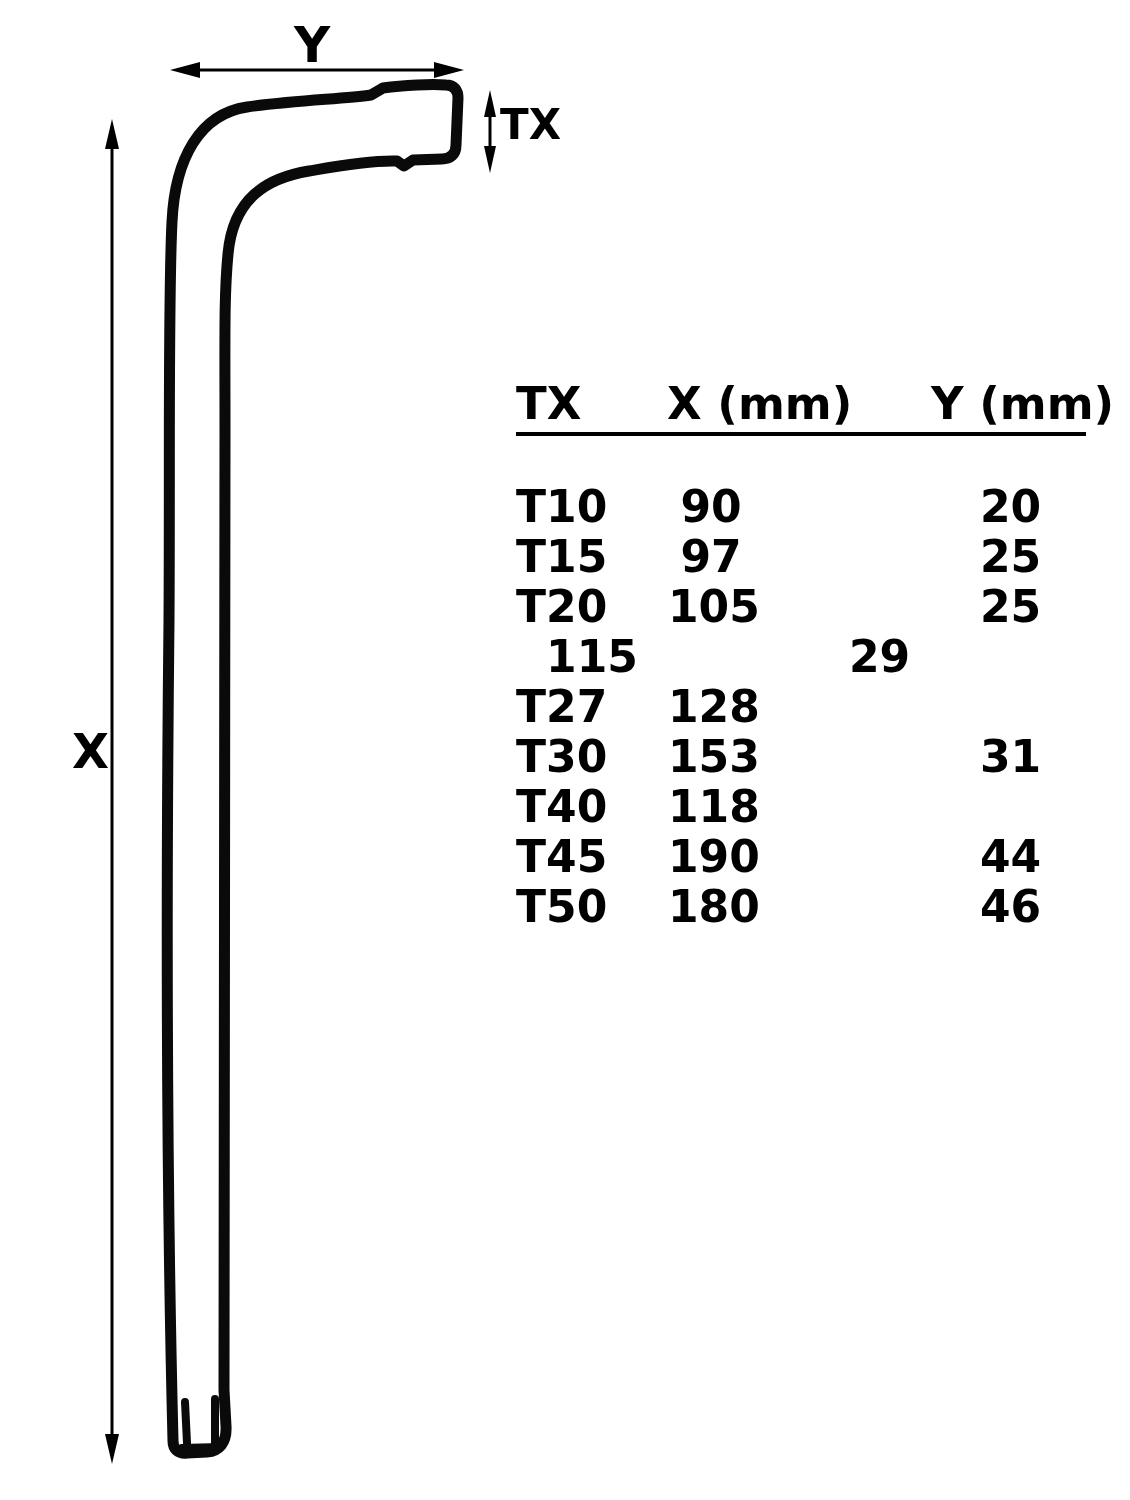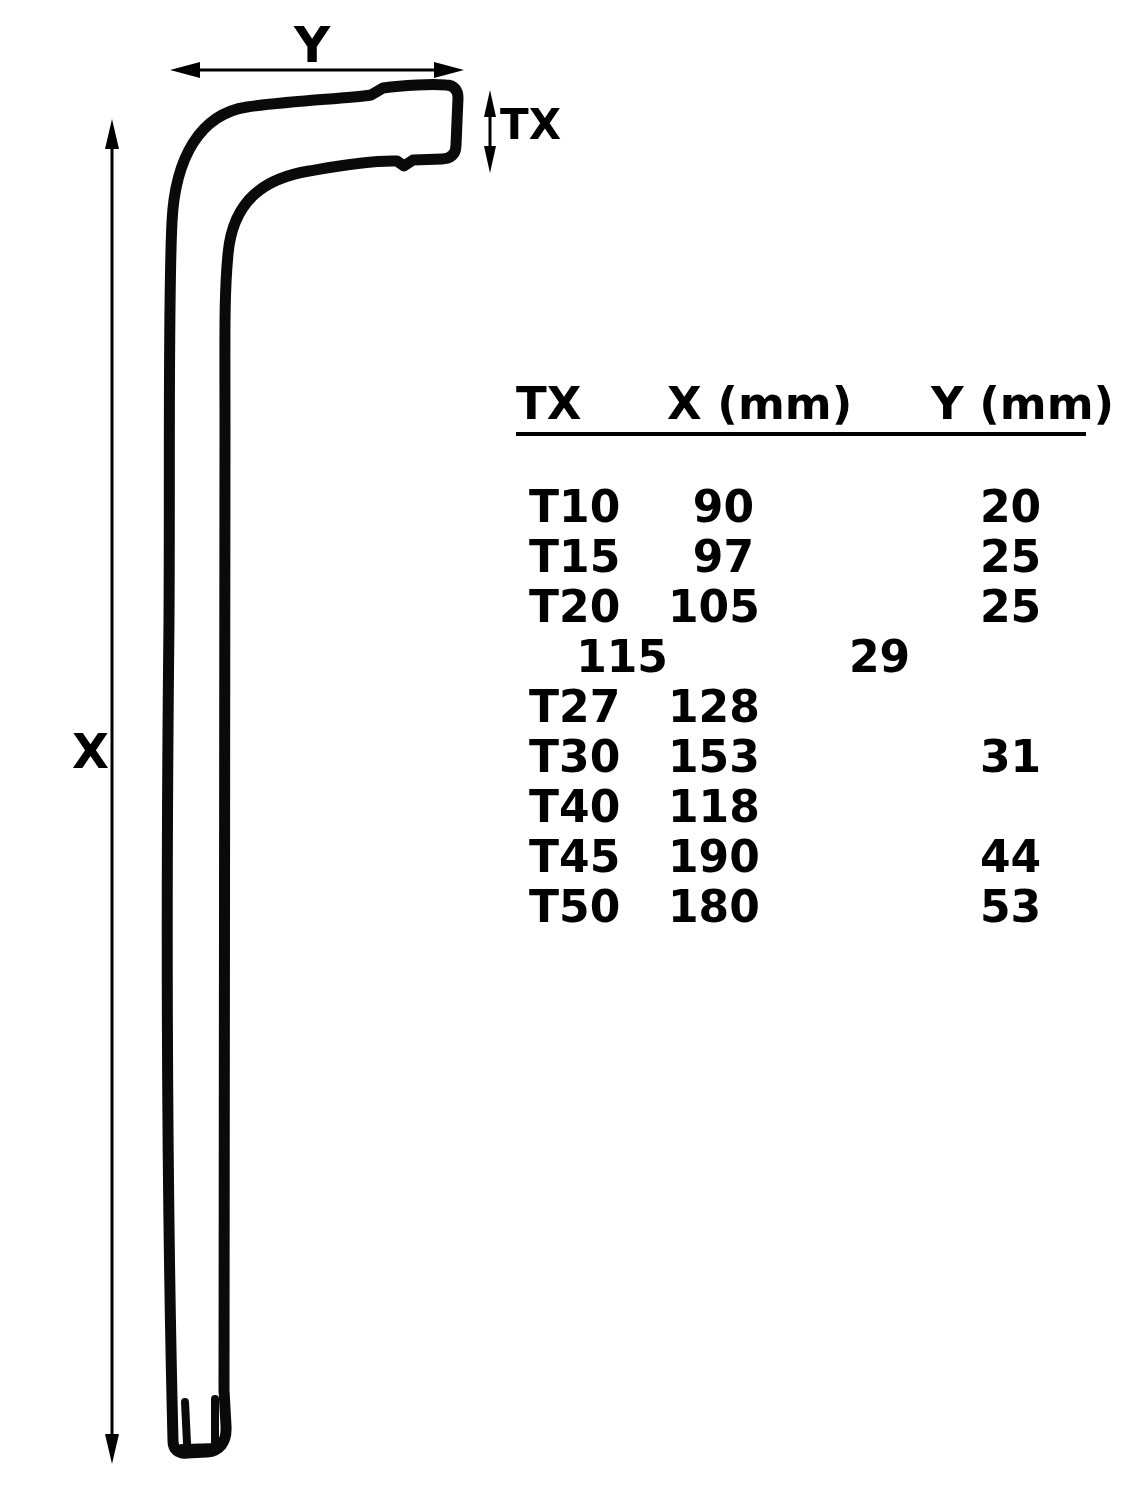"T10" .c-tx { margin-left: 13px -> none }
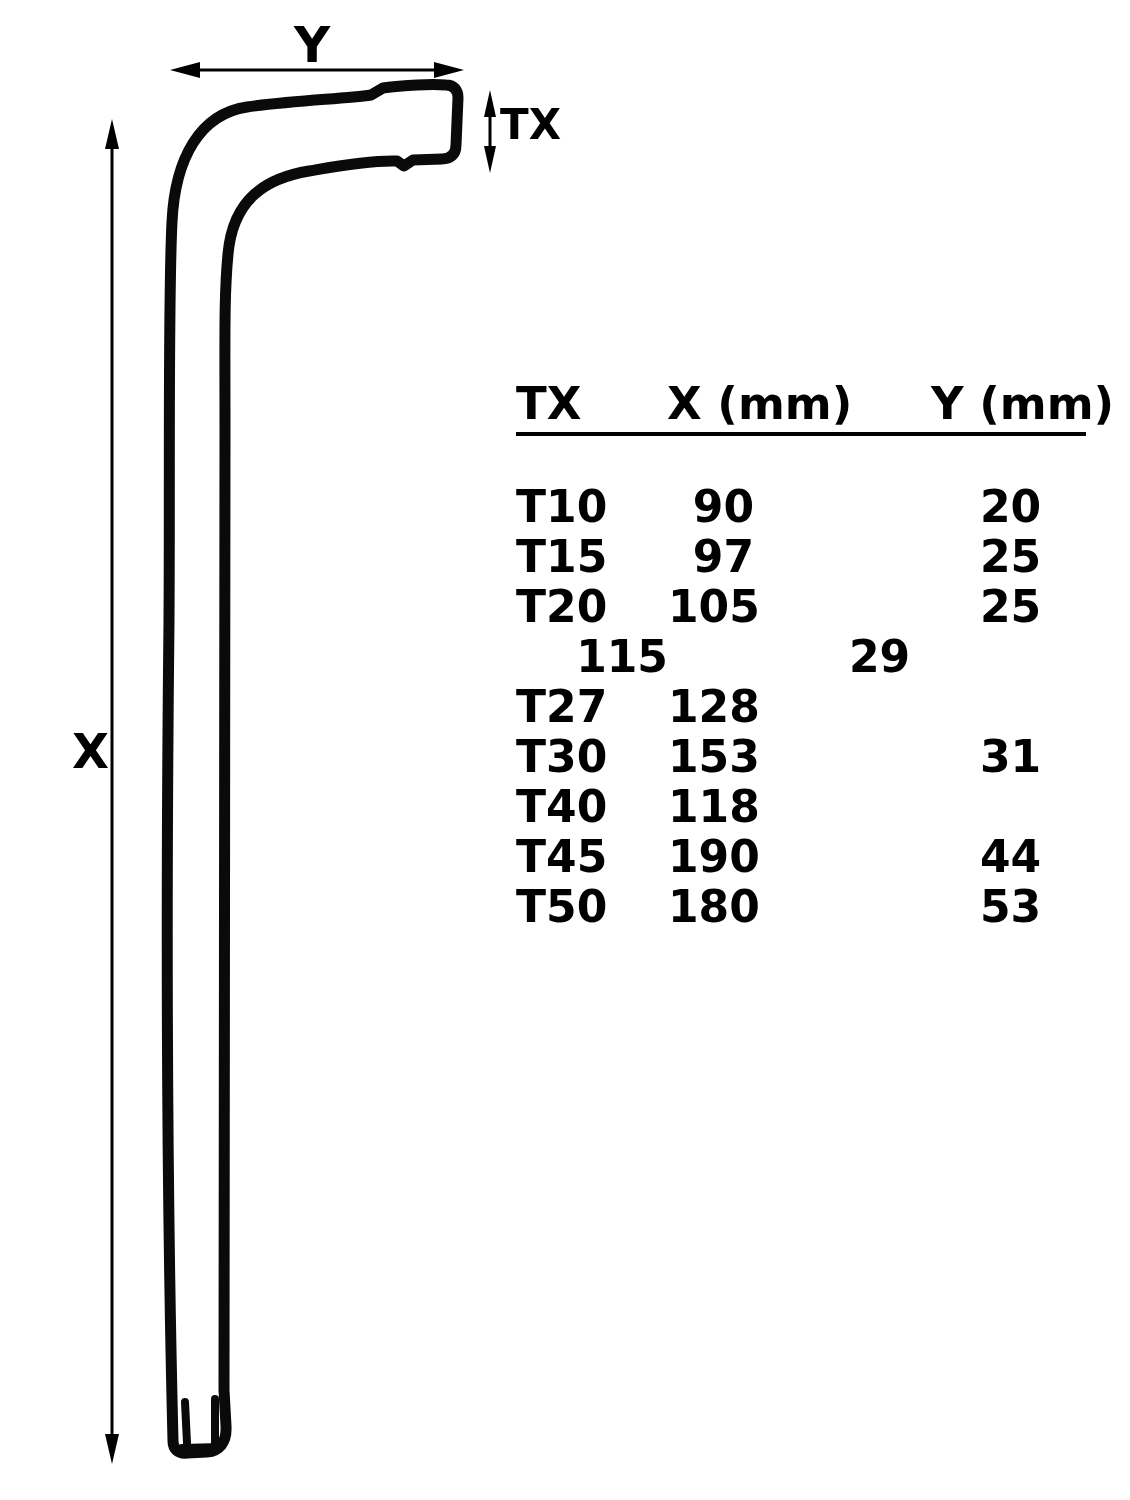"90" .c-x { text-align: right -> center }
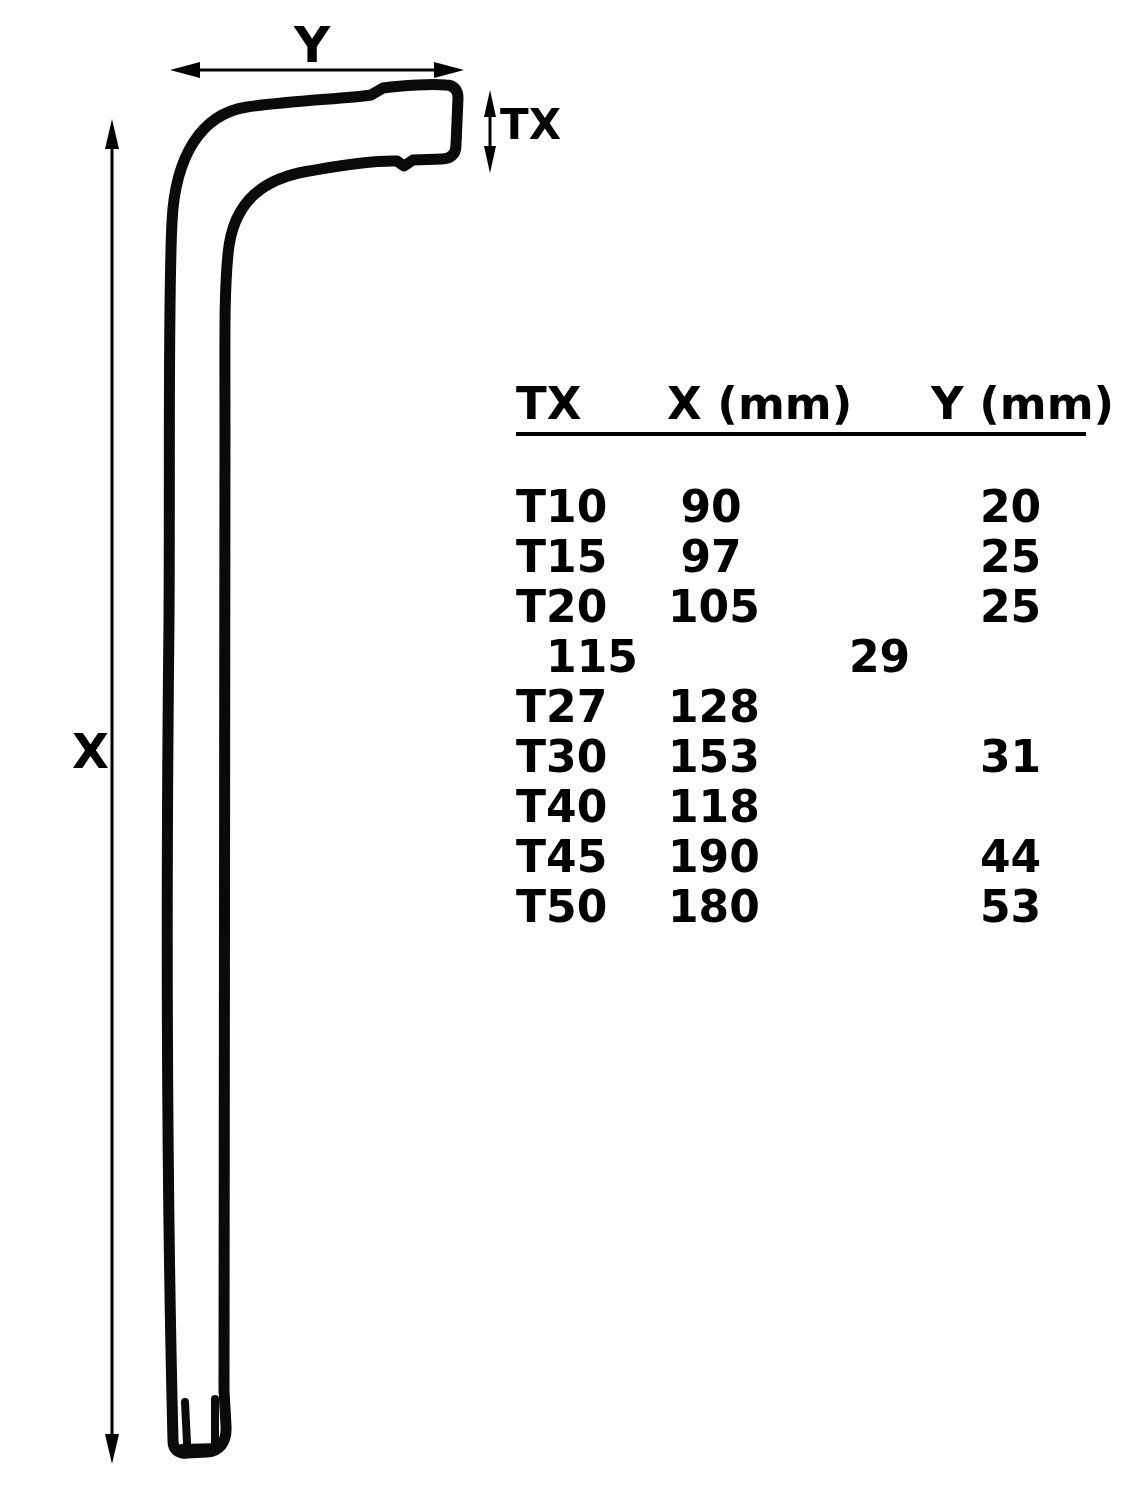"53" span.c-y { text: 53 -> 46 }
